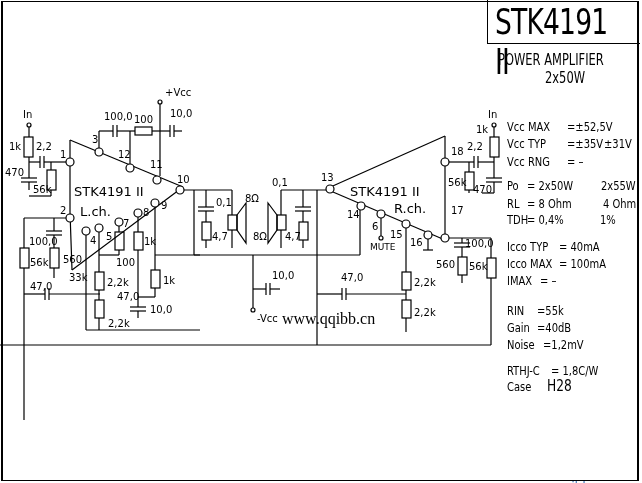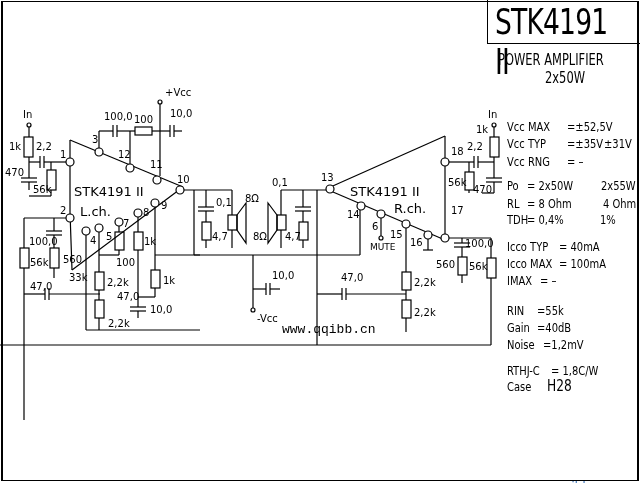"www.qqibb.cn" #wm2 { font-family: Liberation Mono, monospace -> Liberation Serif, serif; font-size: 13px -> 16px; top: 322px -> 310px }
